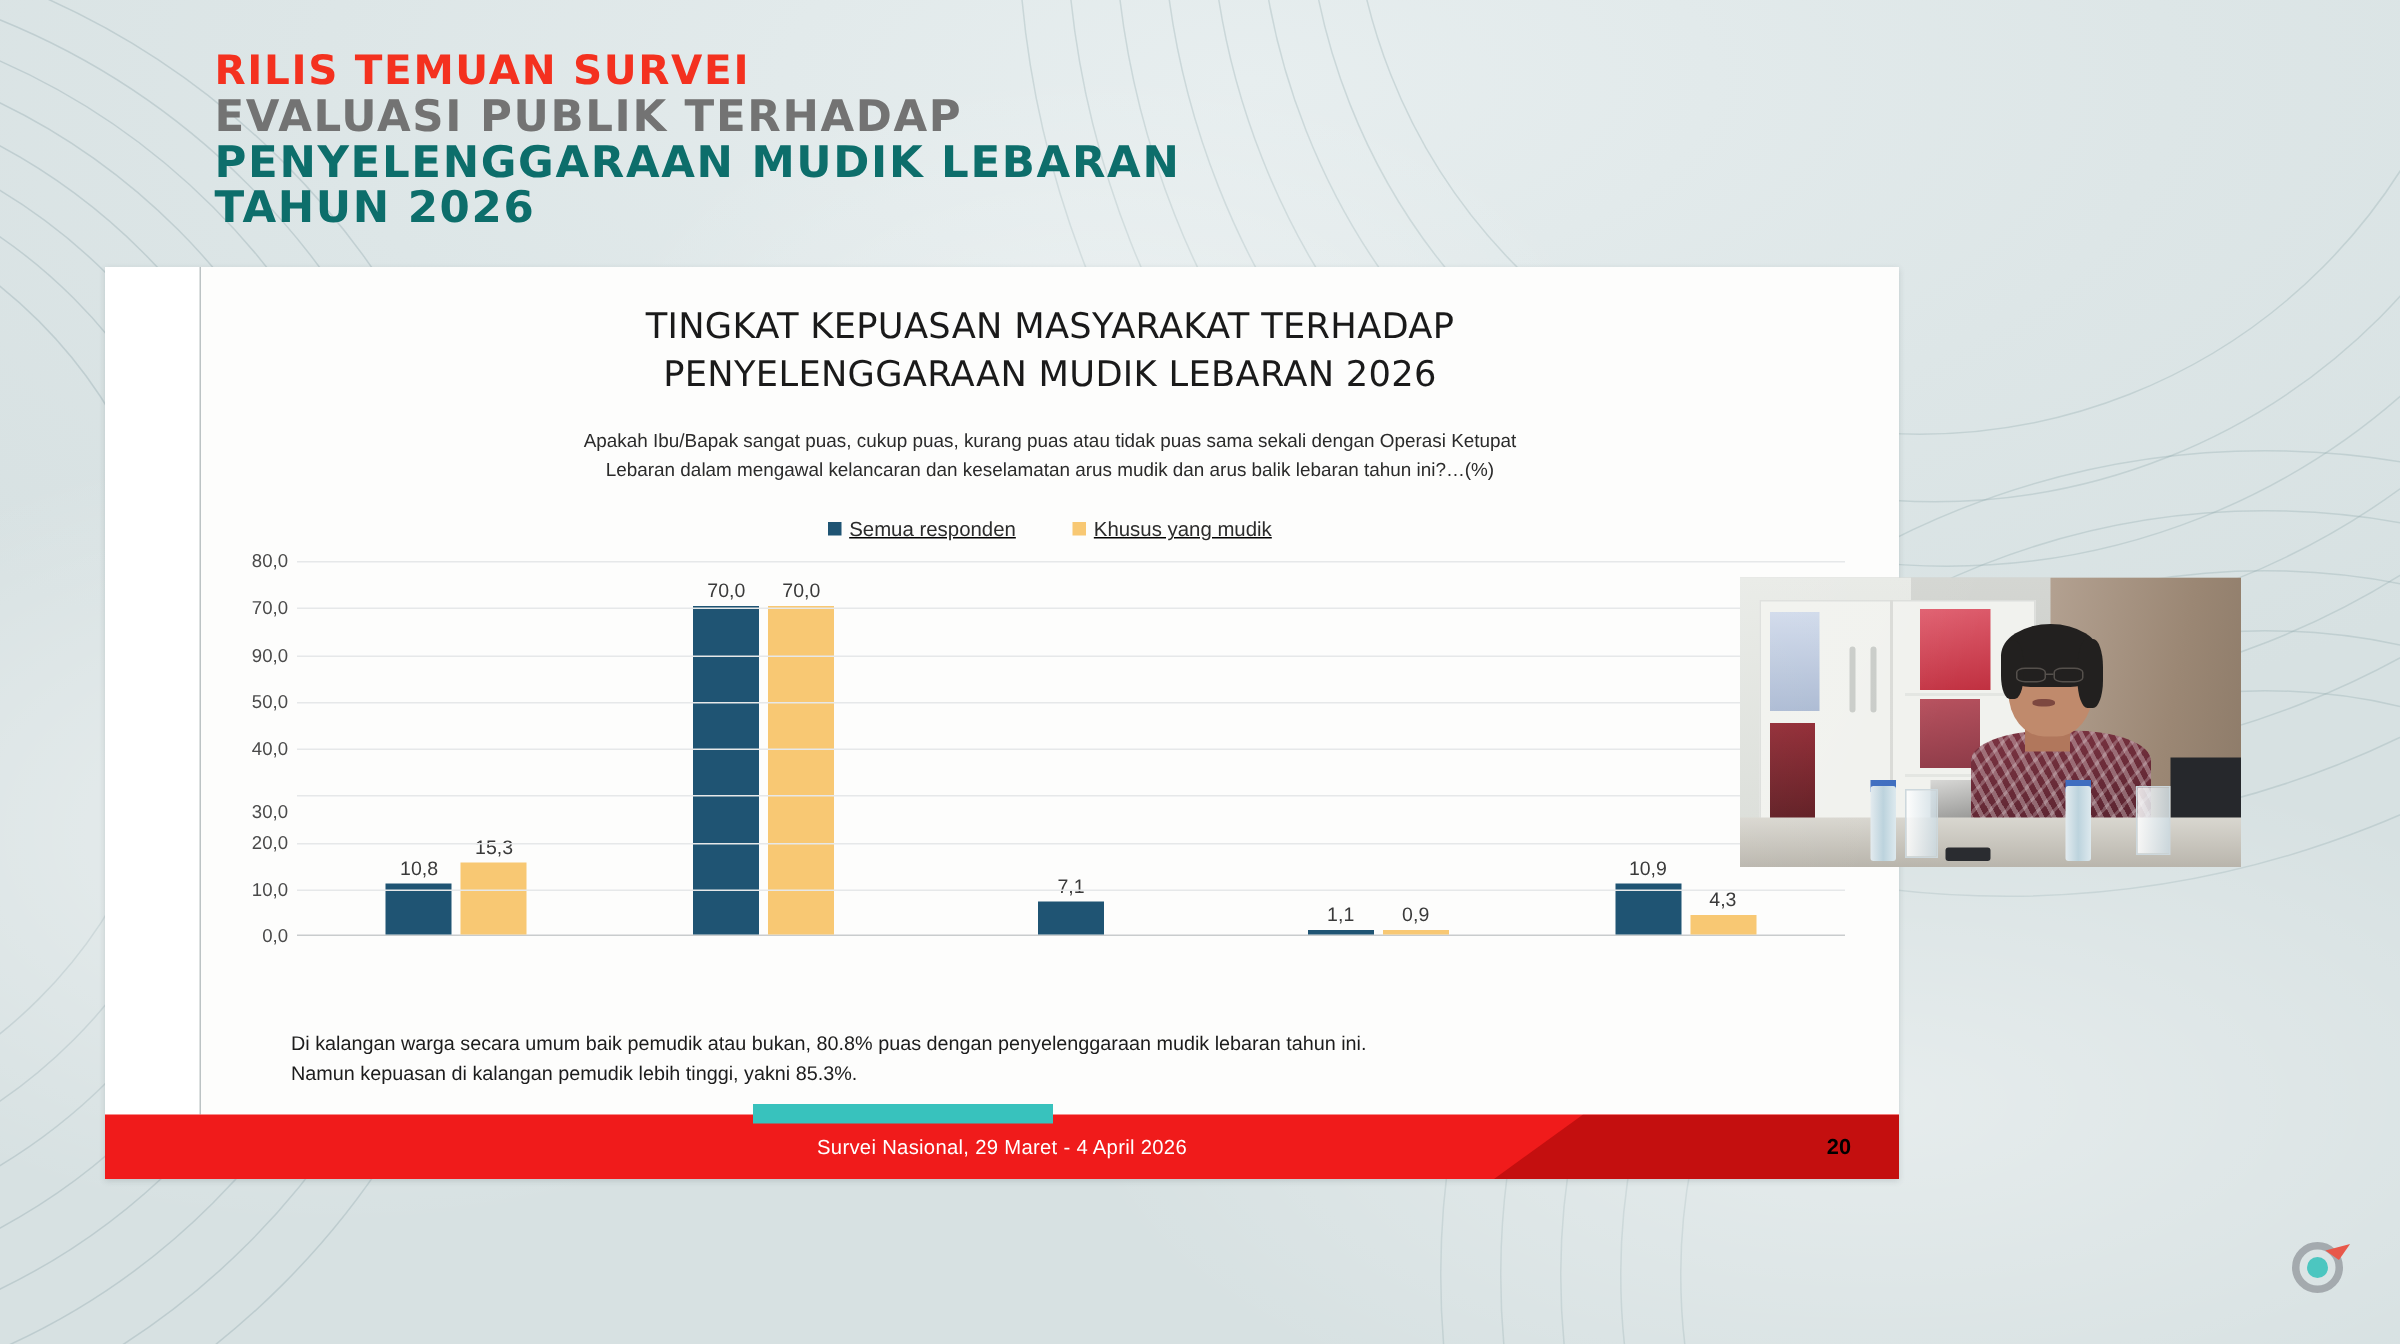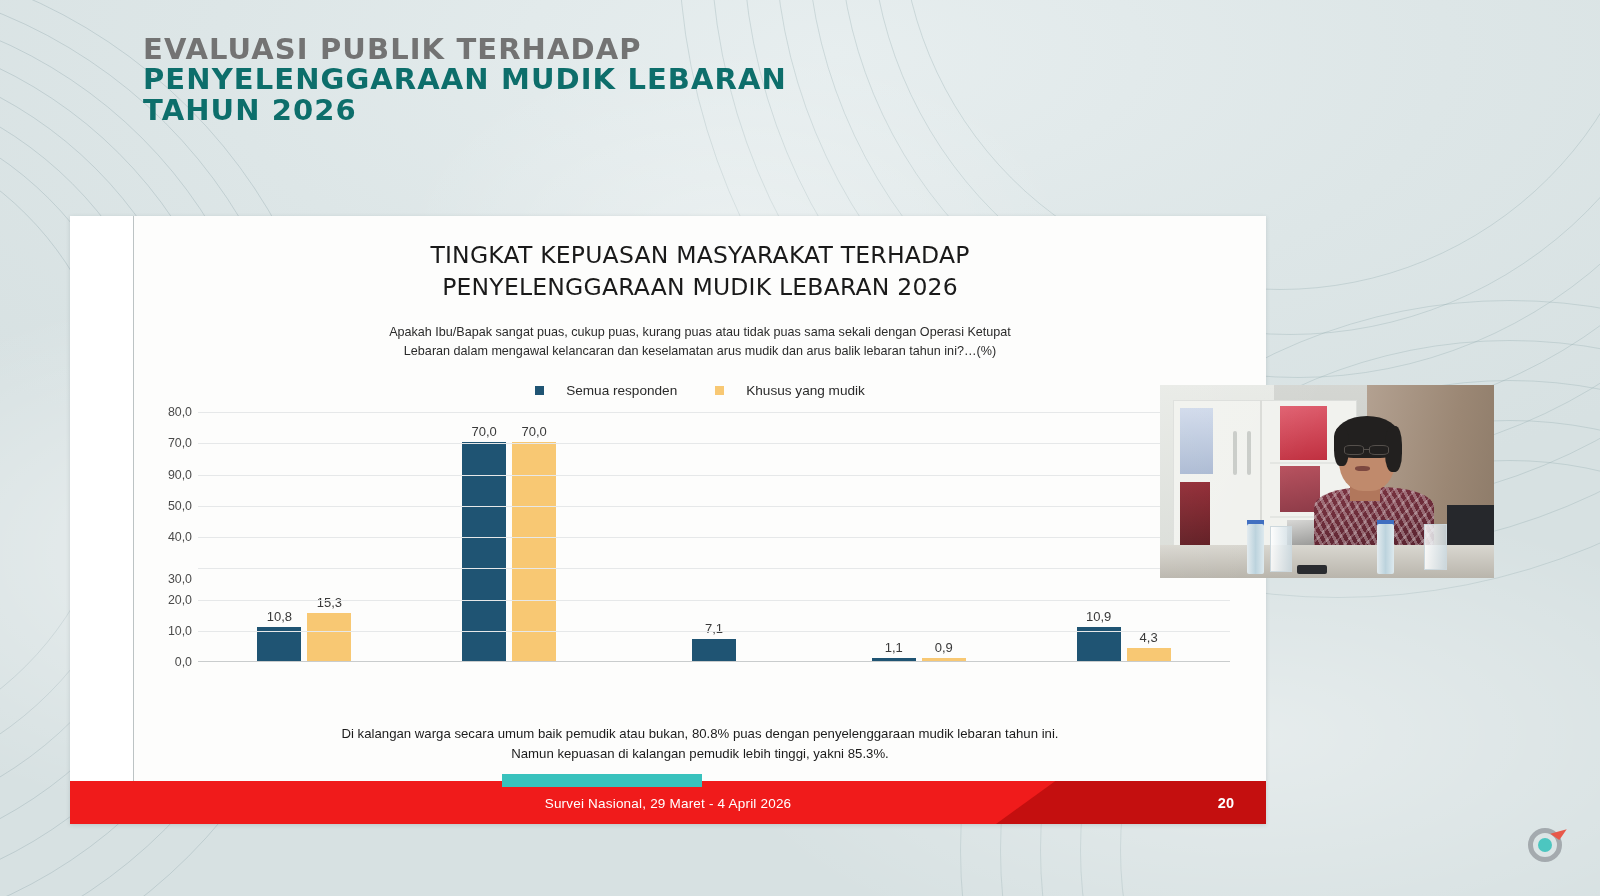"RILIS TEMUAN SURVEI" div.ln { html: none -> <div>RILIS TEMUAN SURVEI</div> }
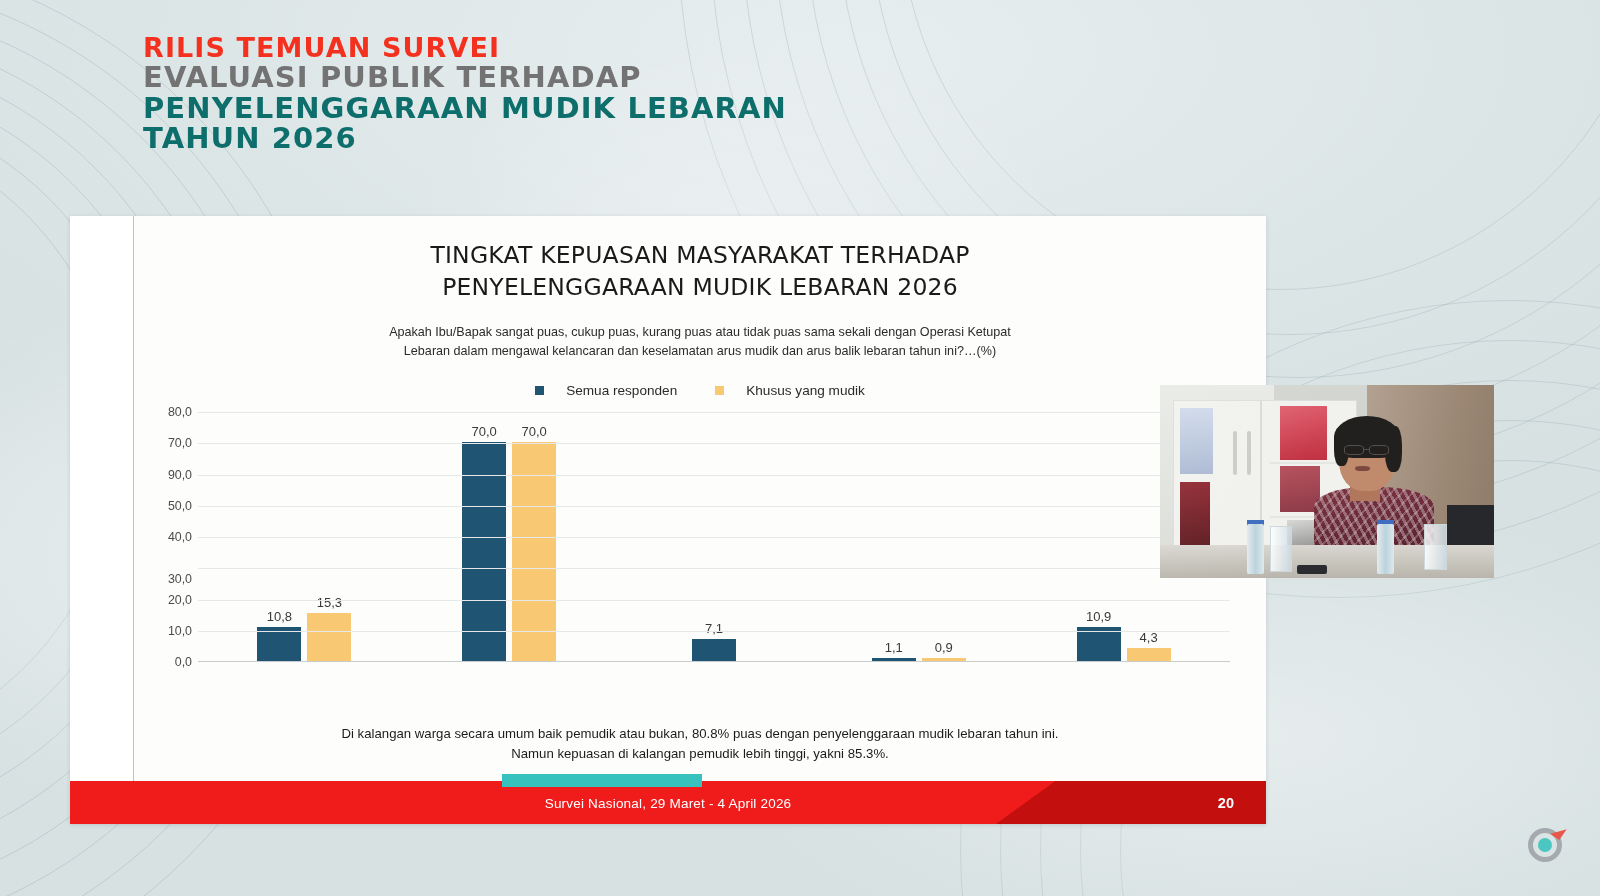"TINGKAT KEPUASAN MASYARAKAT TERHADAP" #slide { margin-top: 38px -> none }
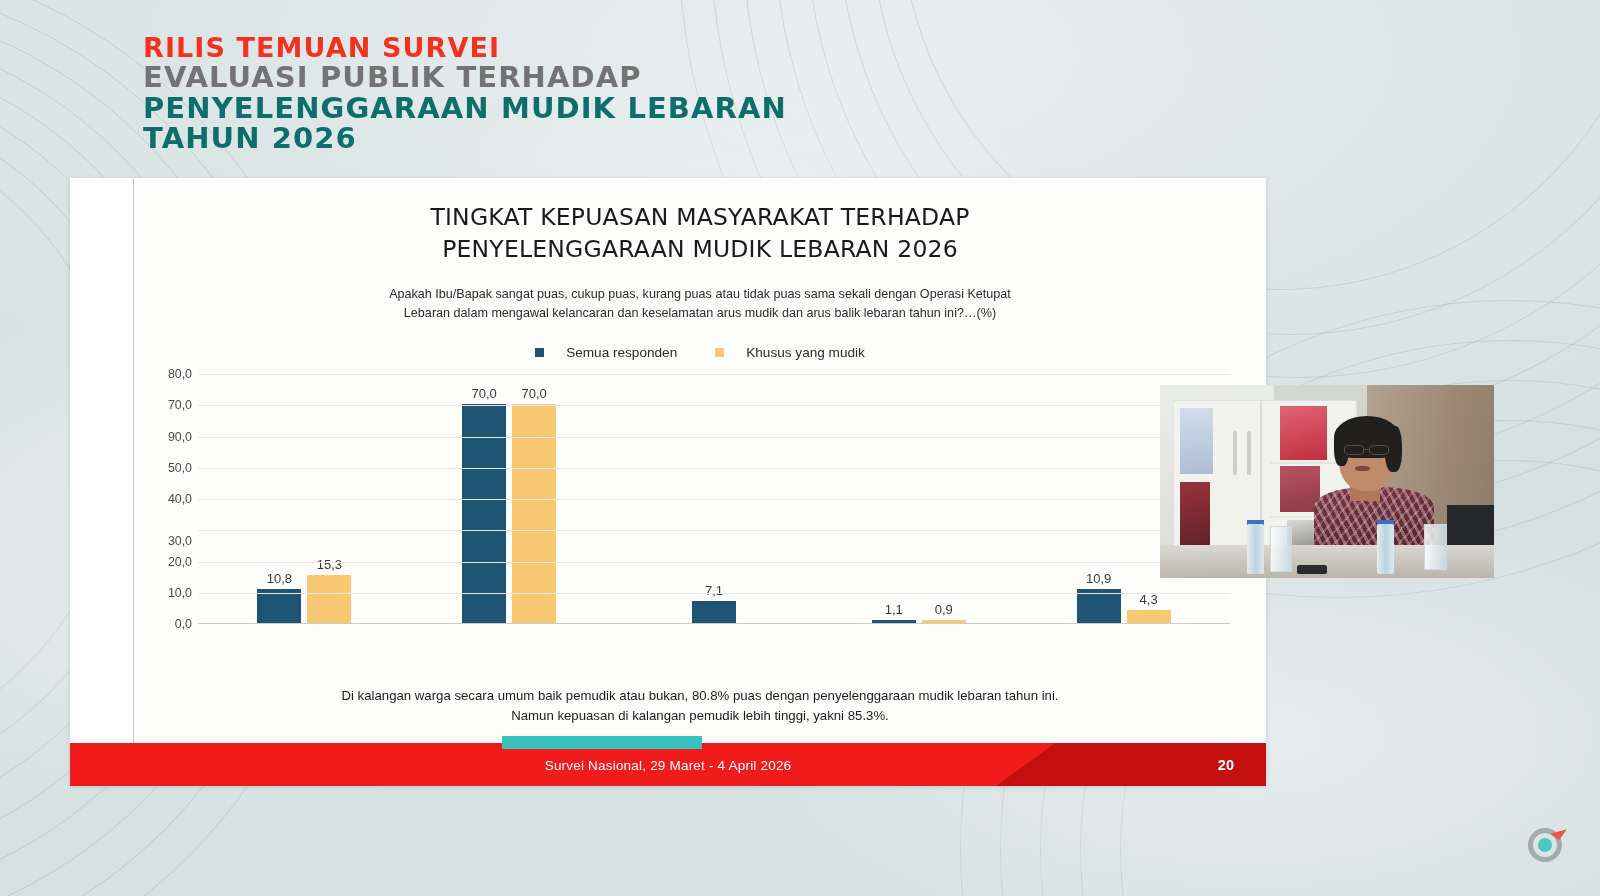"Semua responden" .lg-item { gap: 22px -> 5px; text-decoration: none -> underline }
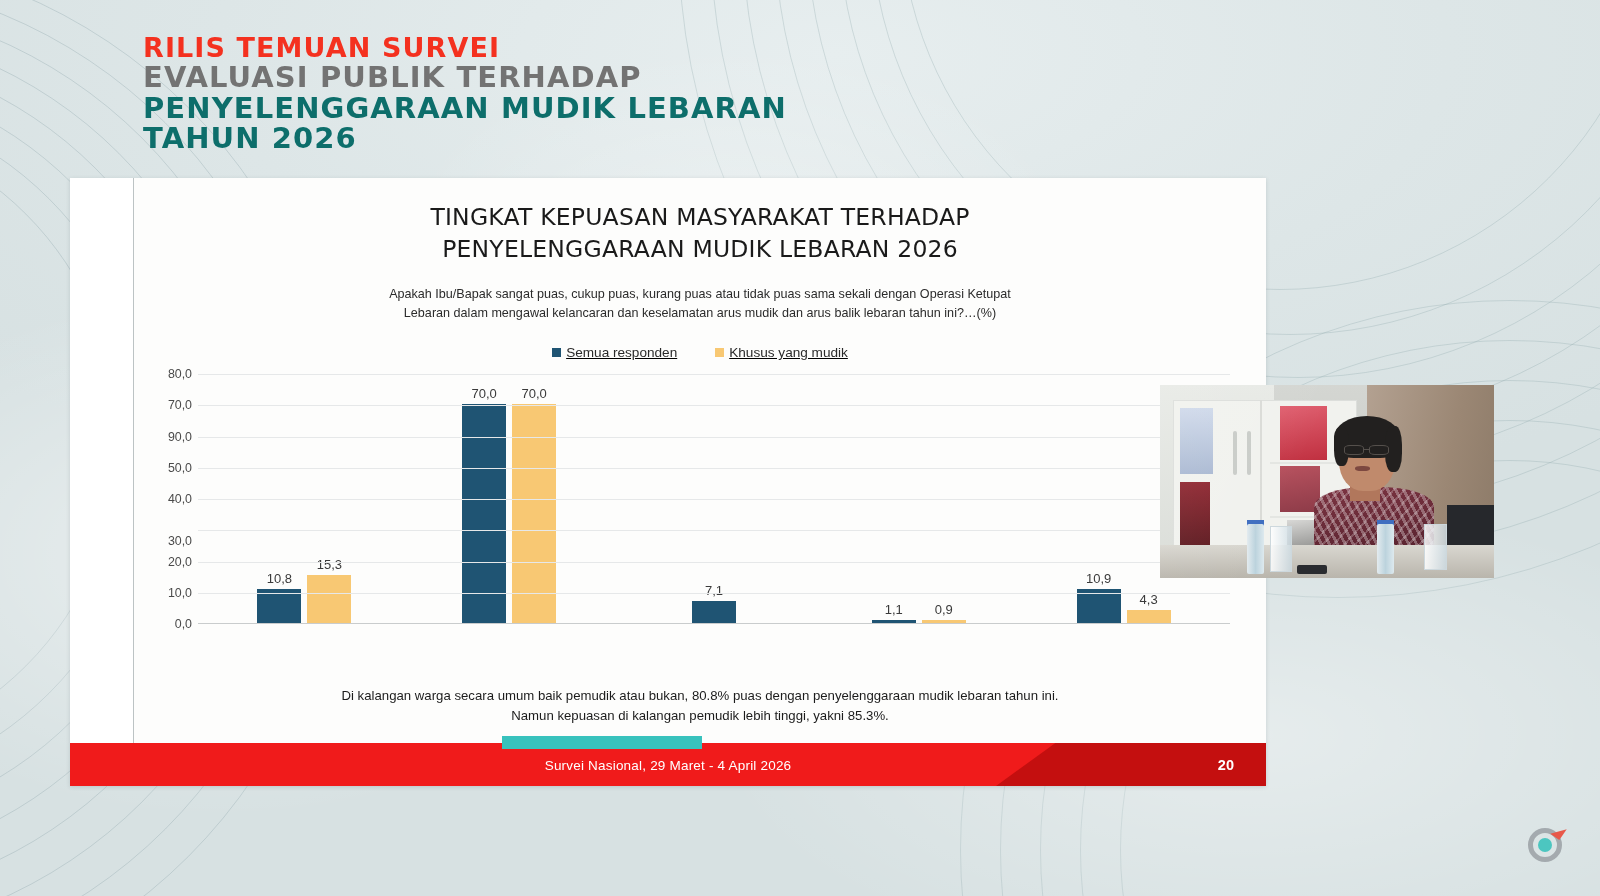"Di kalangan warga secara umum" .note { text-align: center -> none }
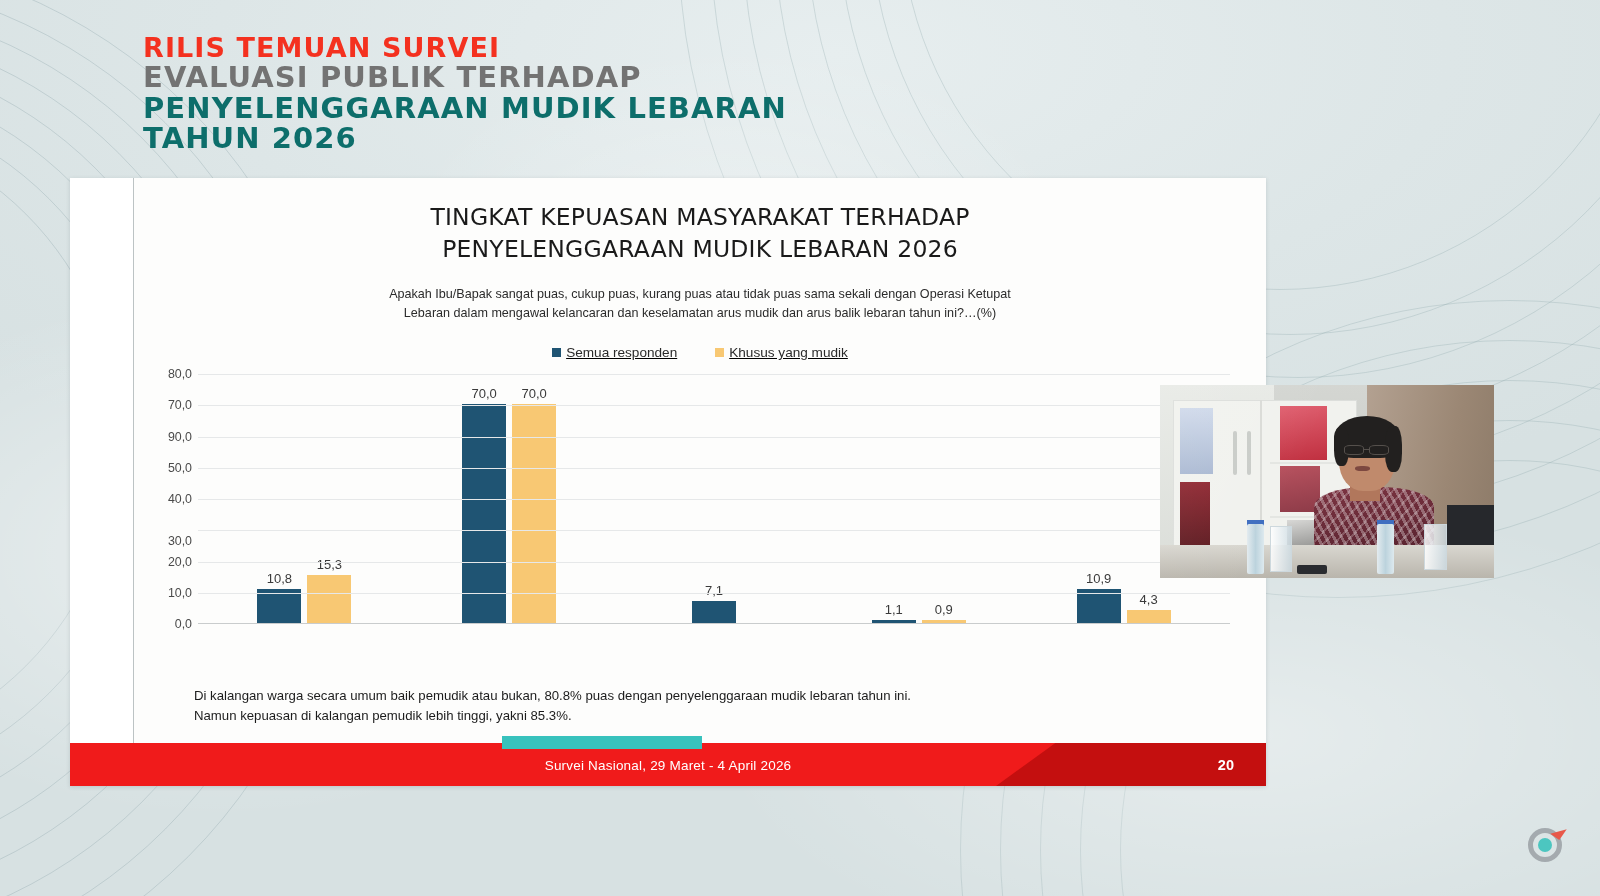"20" #footer-page { color: #ffffff -> #000000 }
